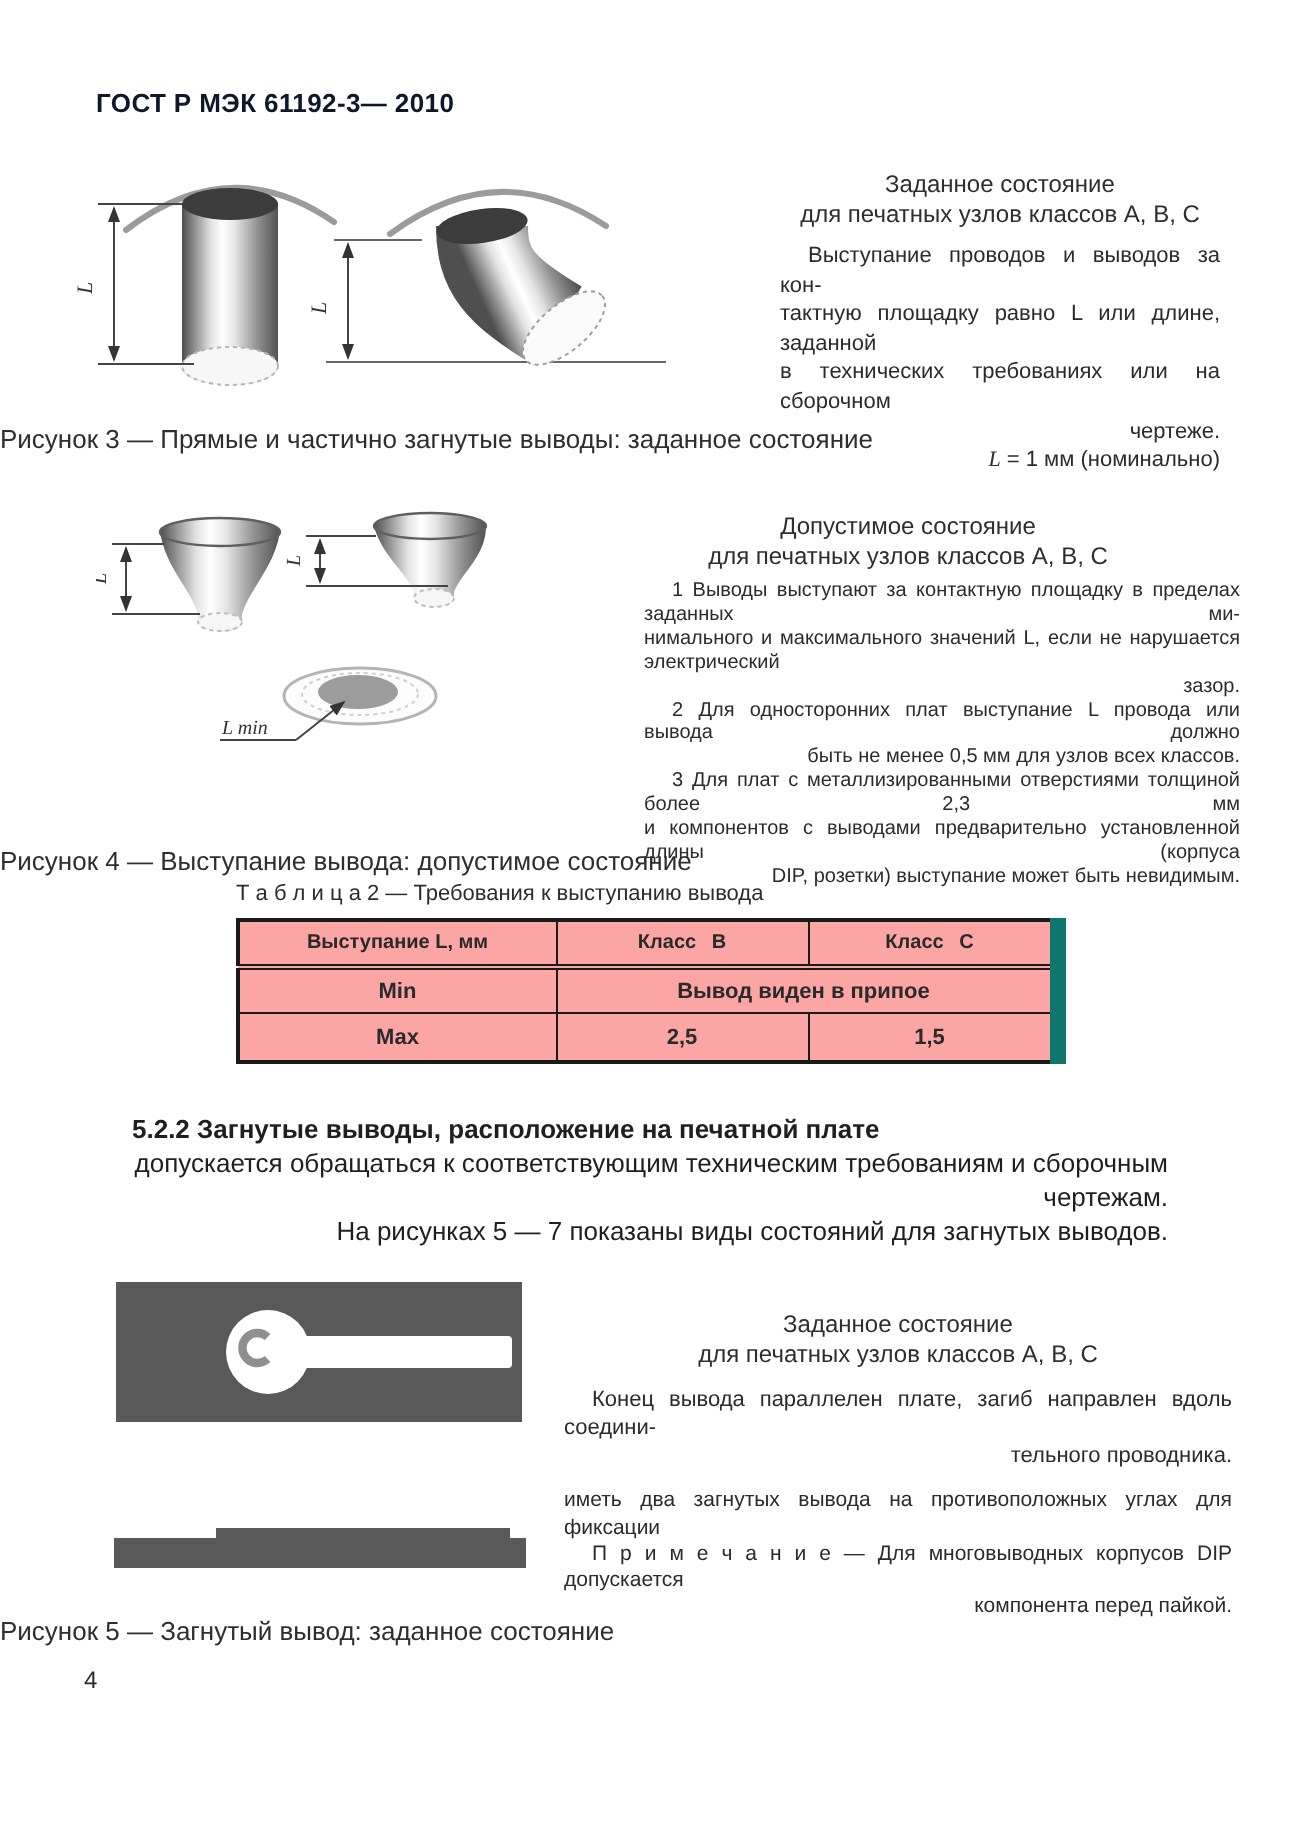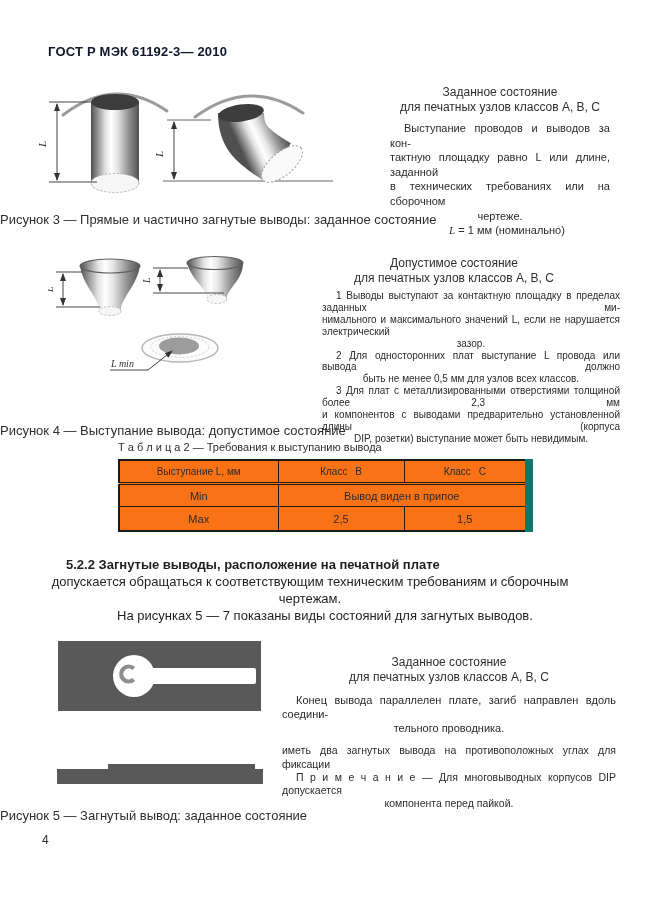"чертеже." .lline { text-align: center -> right }
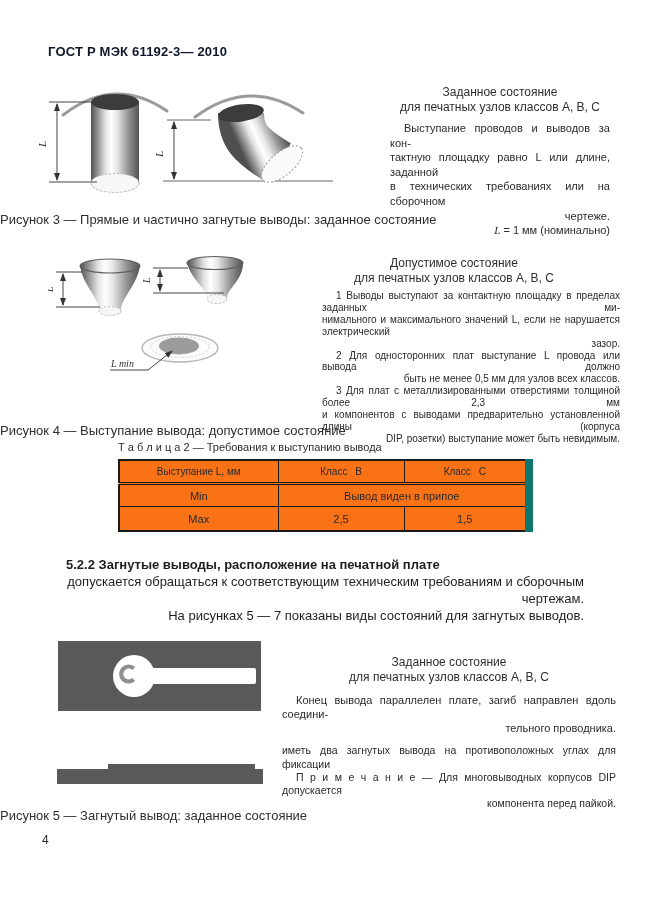"Выступание L, мм" table.t2 td,table.t2 th { background: #f97316 -> #fca5a5; font-weight: normal -> bold }
